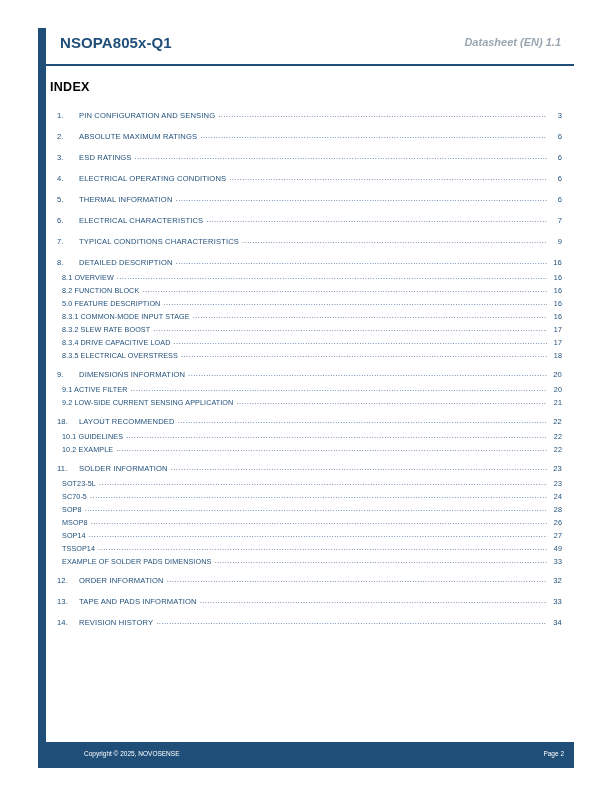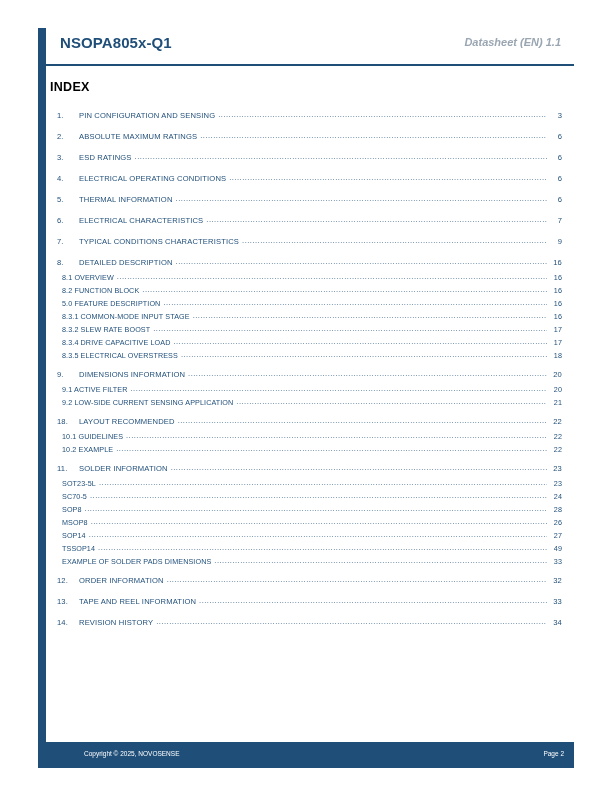"TAPE AND REEL INFORMATION" span.label { text: REEL -> PADS }
